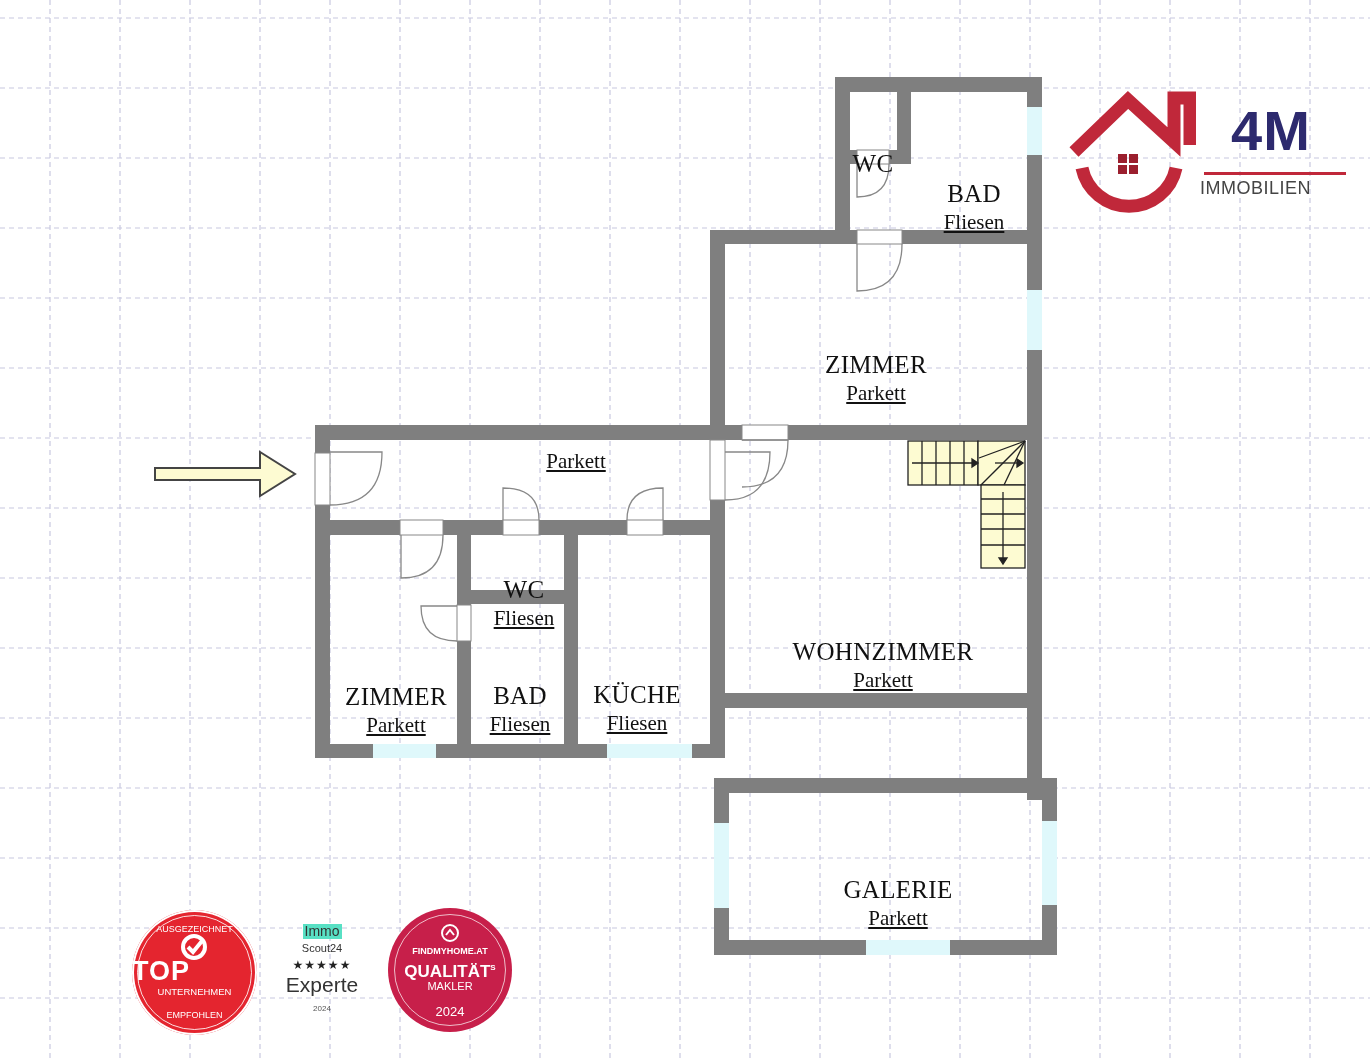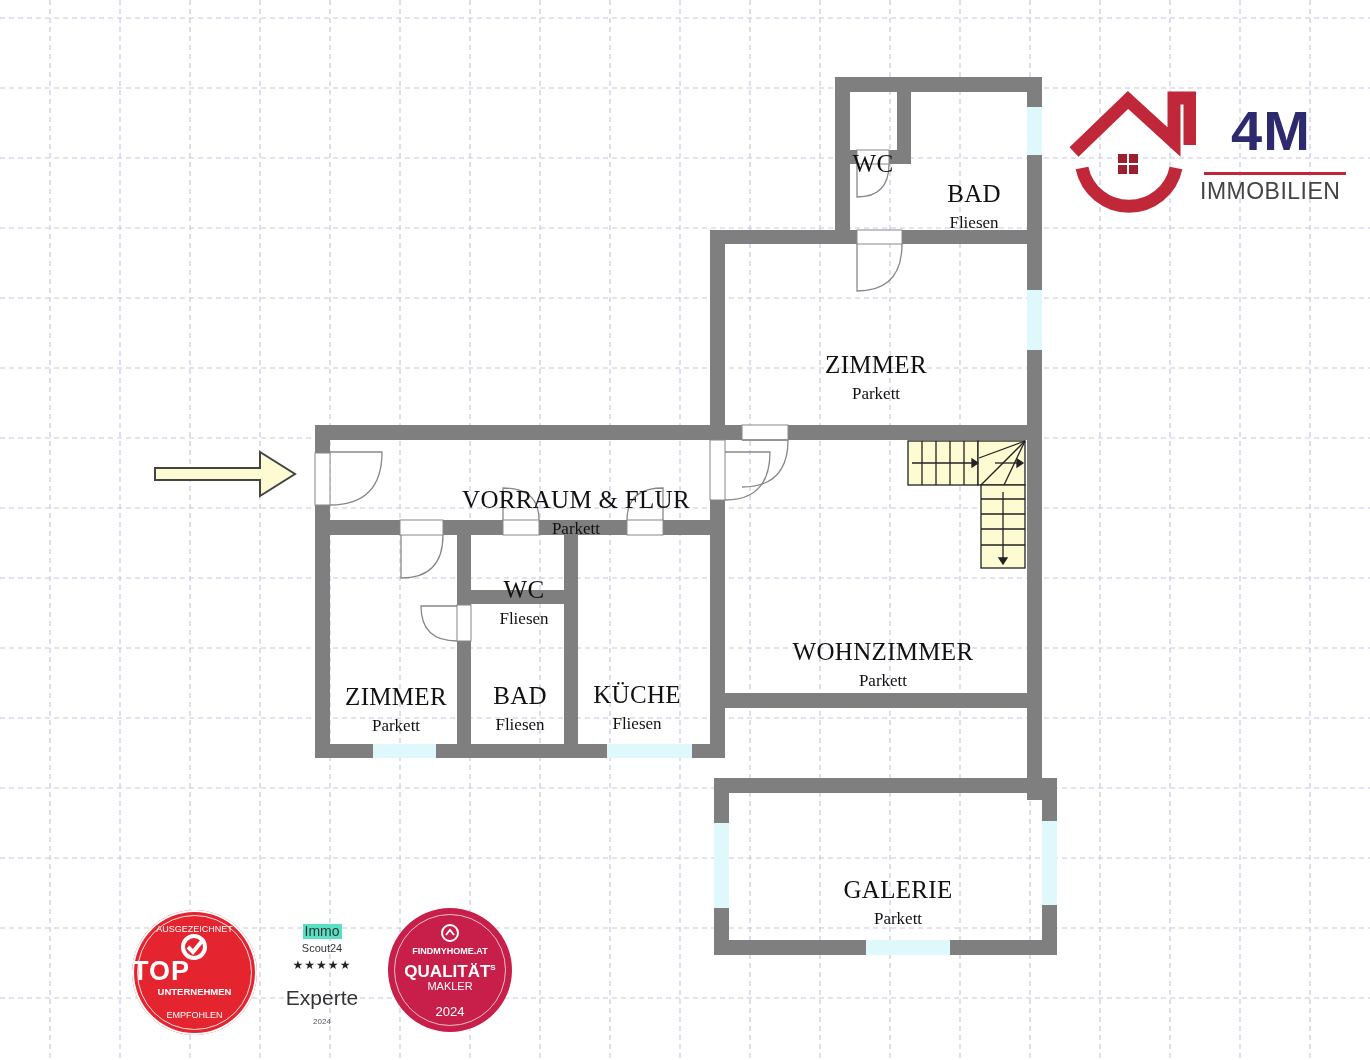"IMMOBILIEN" .logo-sub { font-size: 23px -> 18px }
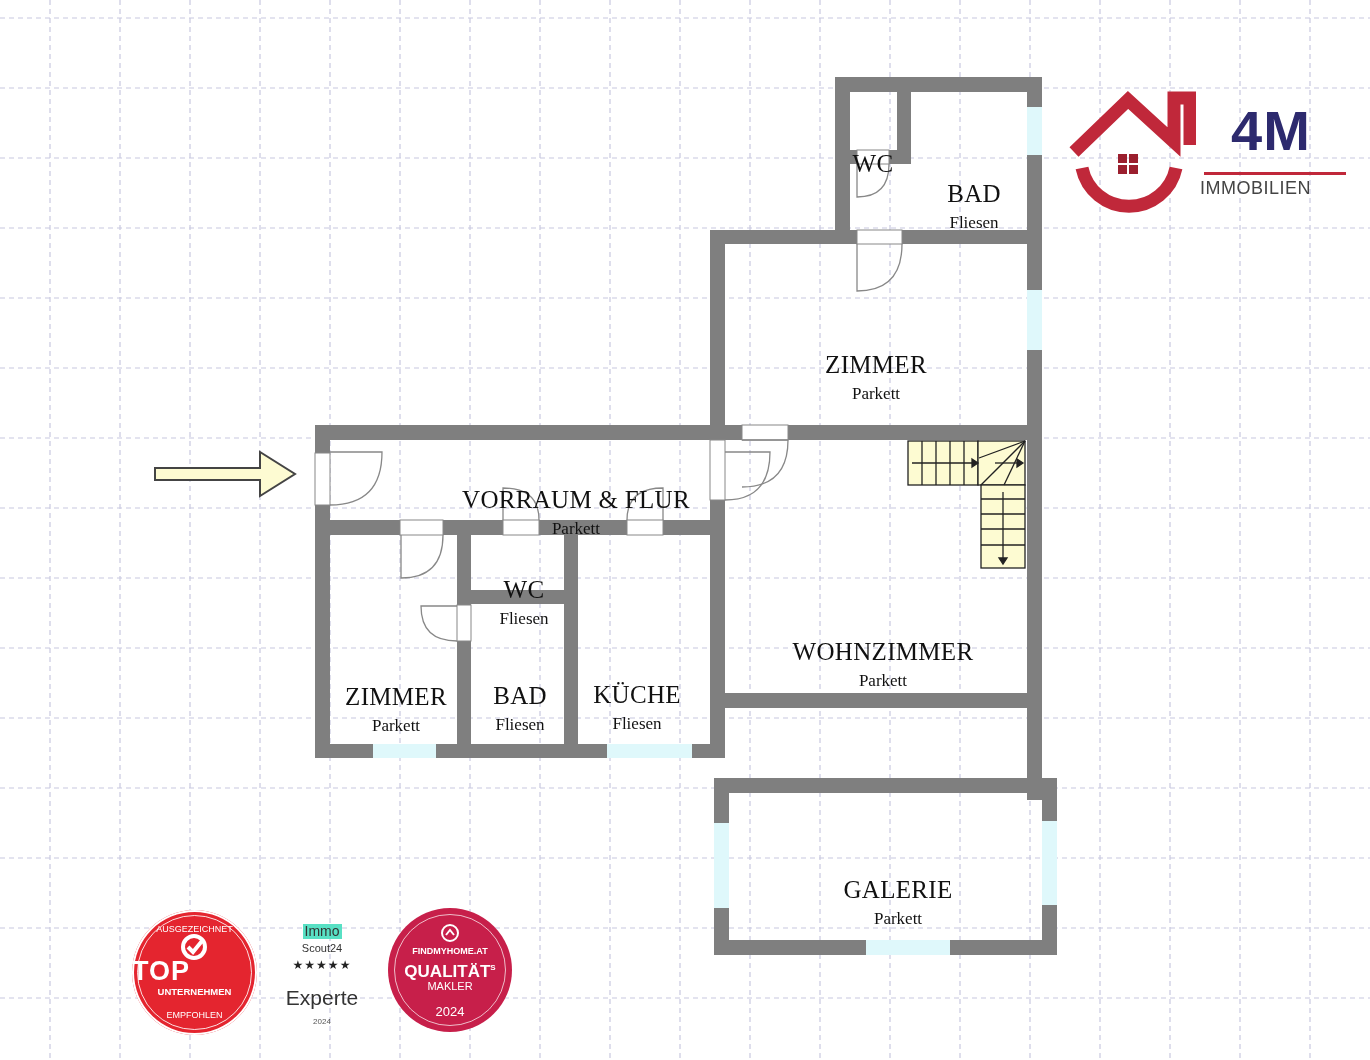"Fliesen" .label .floor { font-size: 17px -> 21px; text-decoration: none -> underline }
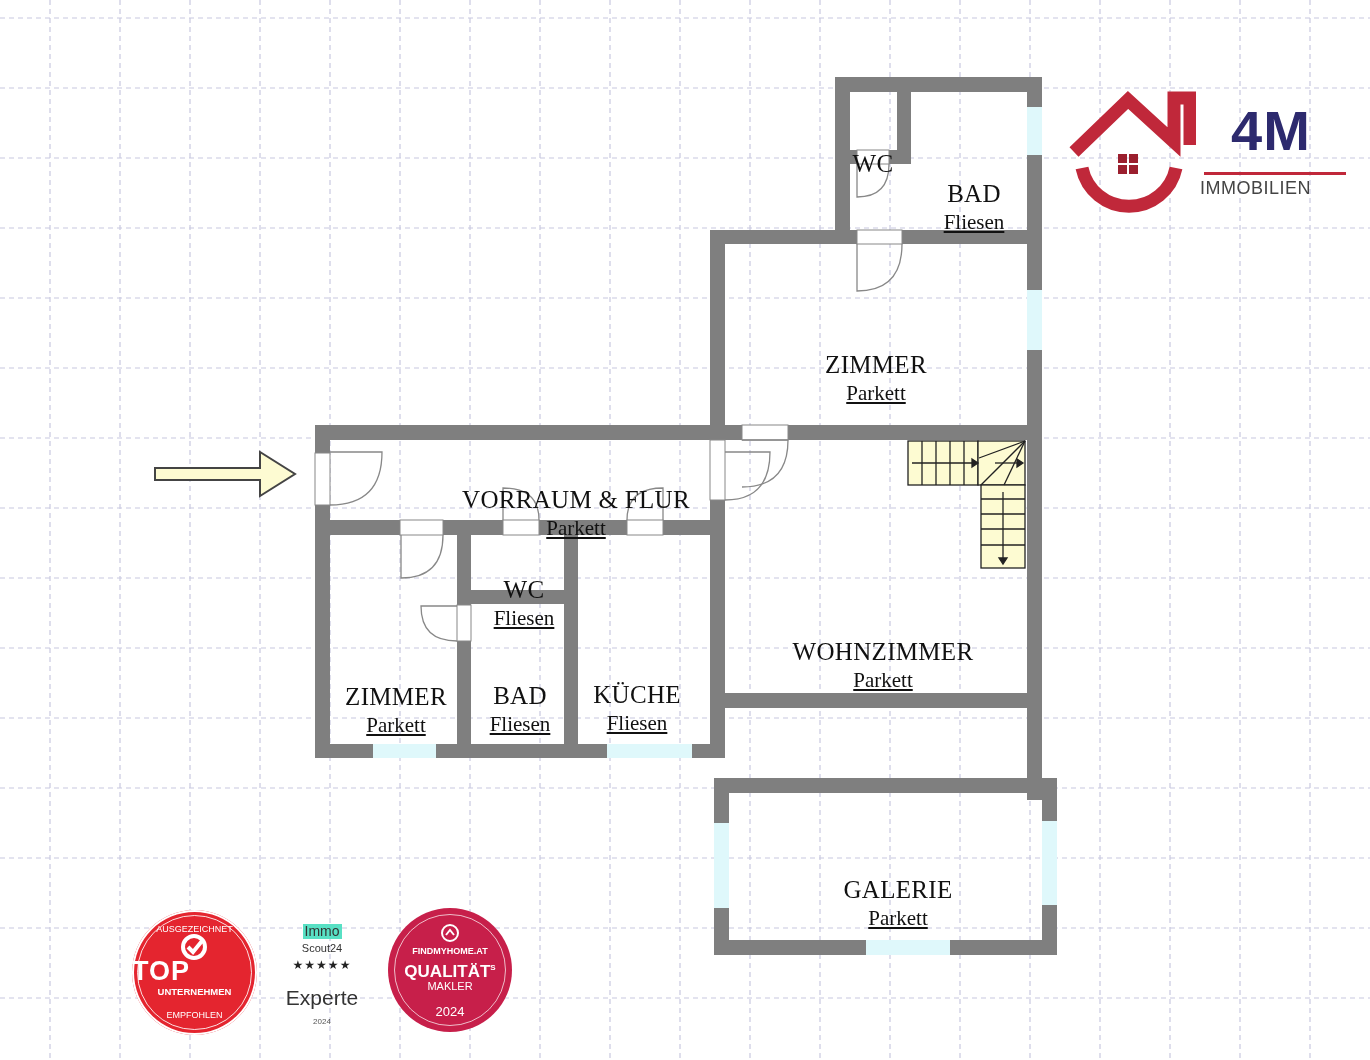"VORRAUM & FLUR" span.name { html: <span>VORRAUM &amp; FLUR</span> -> none }
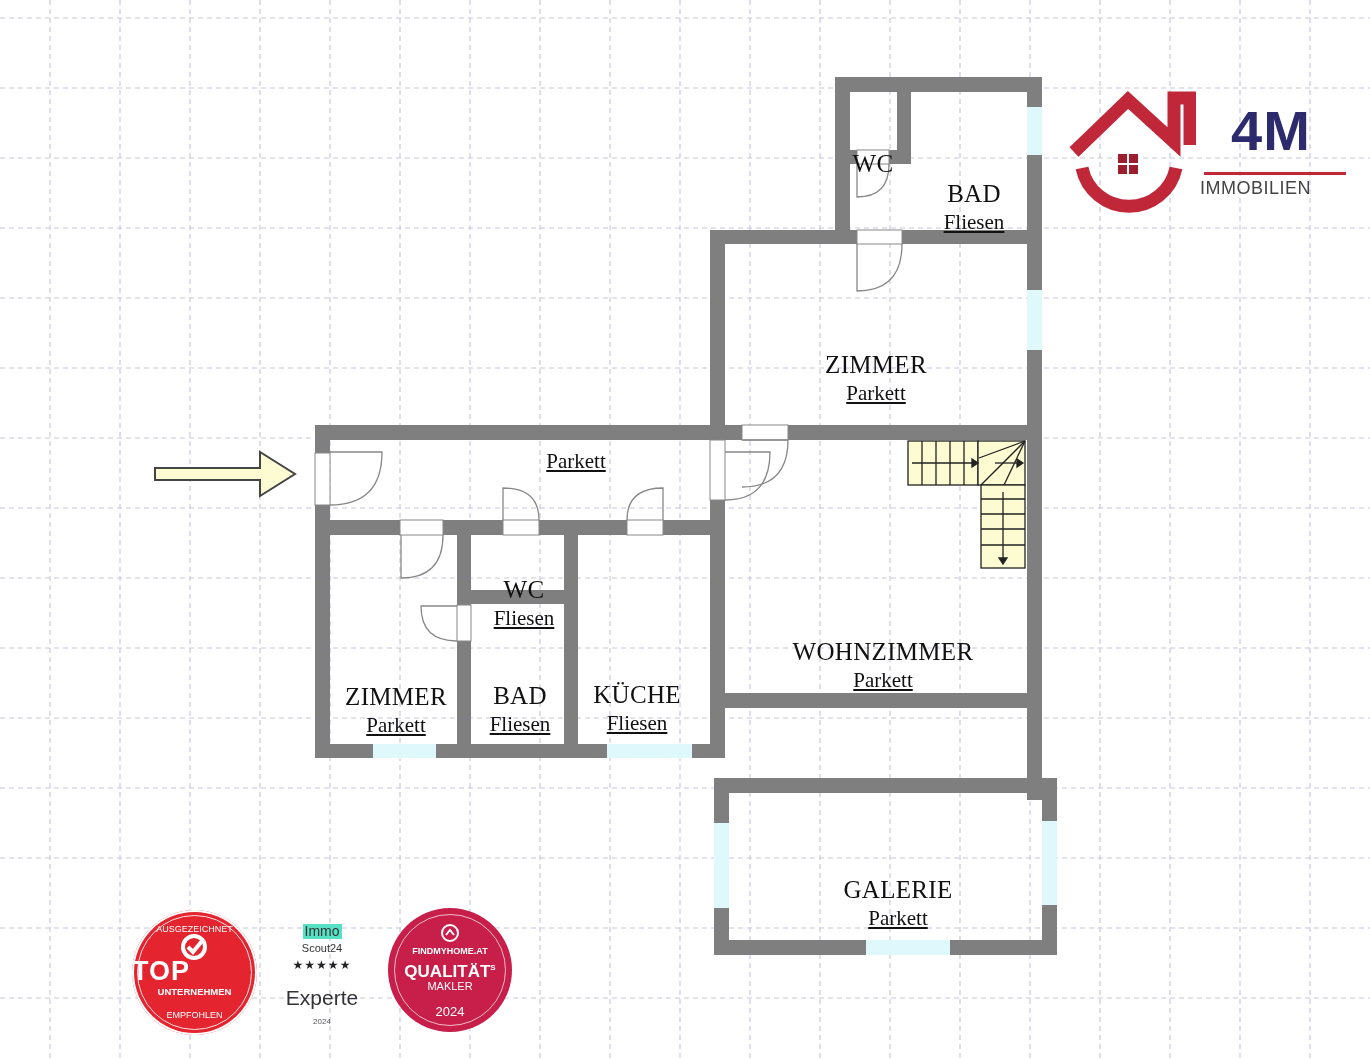"UNTERNEHMEN" .badge-top .sub-text { font-weight: bold -> normal }
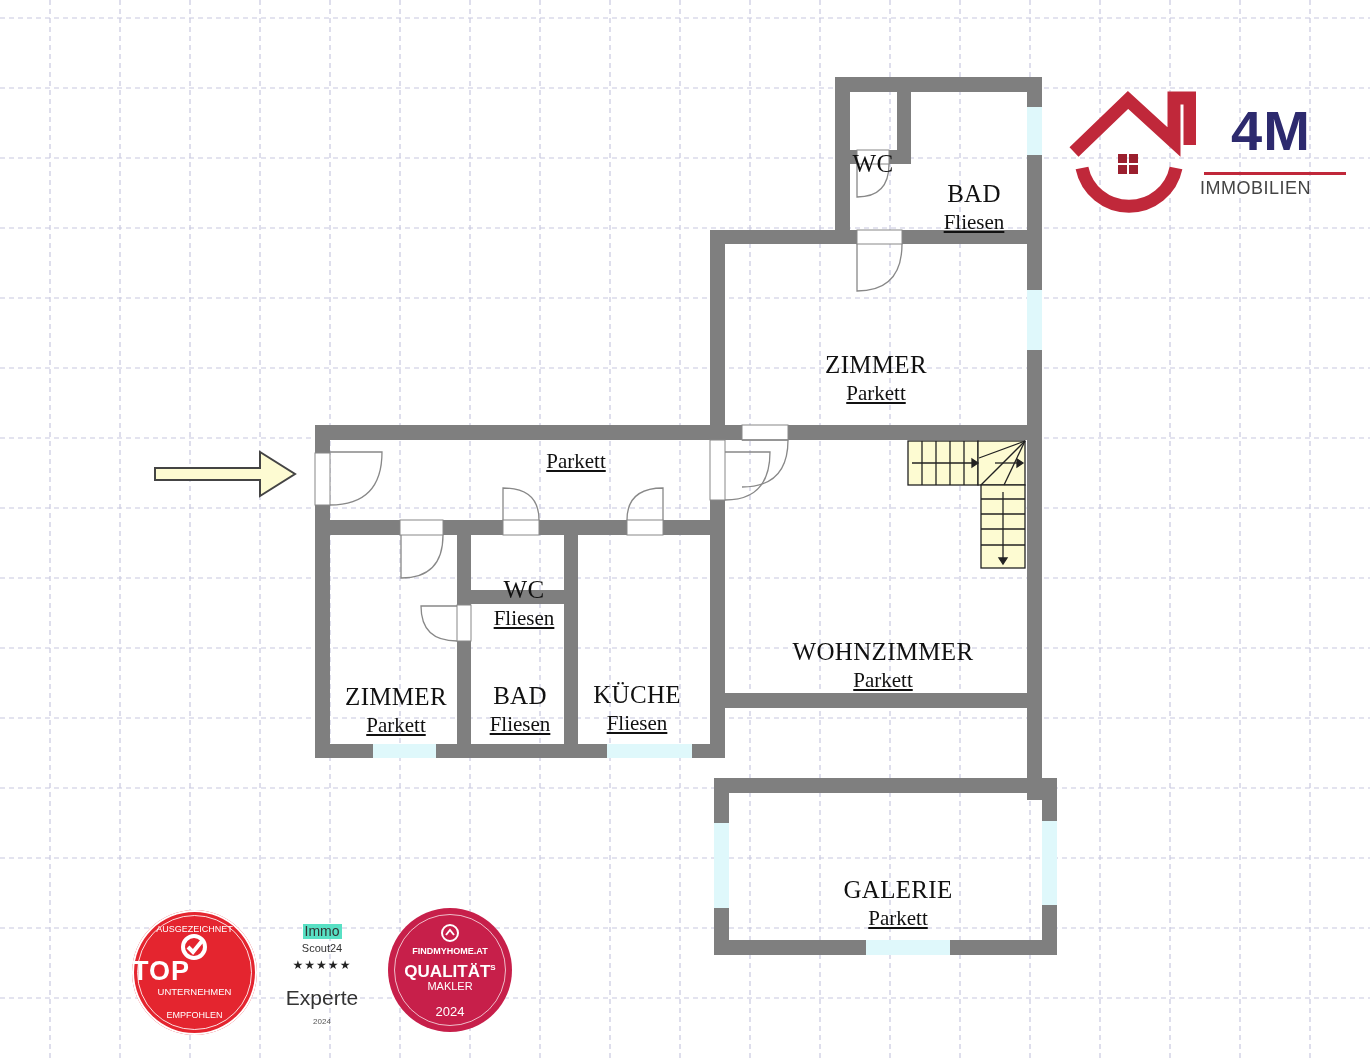"Experte" .immo-exp { margin-top: 13px -> none }
